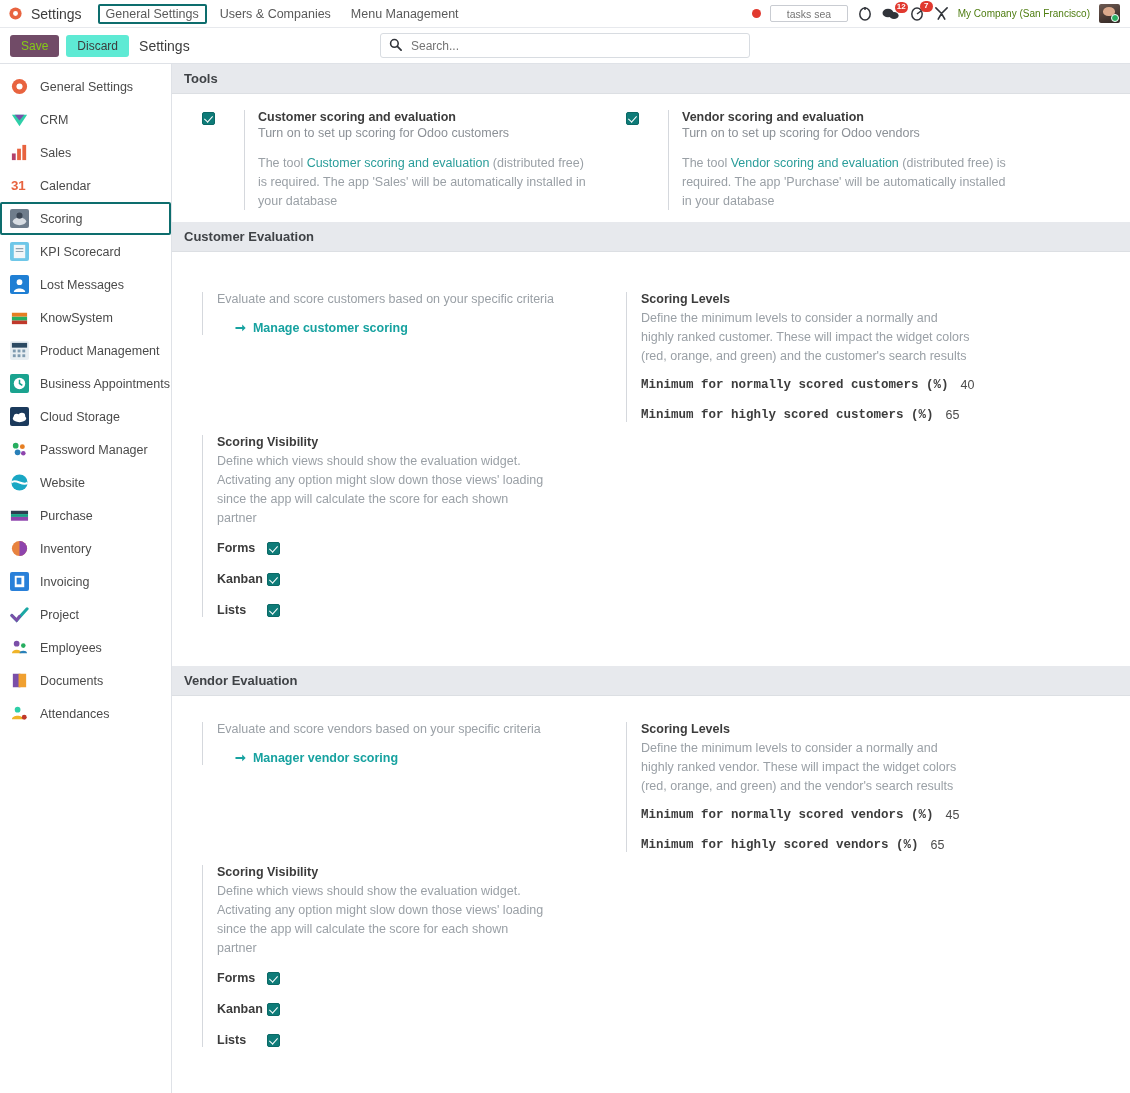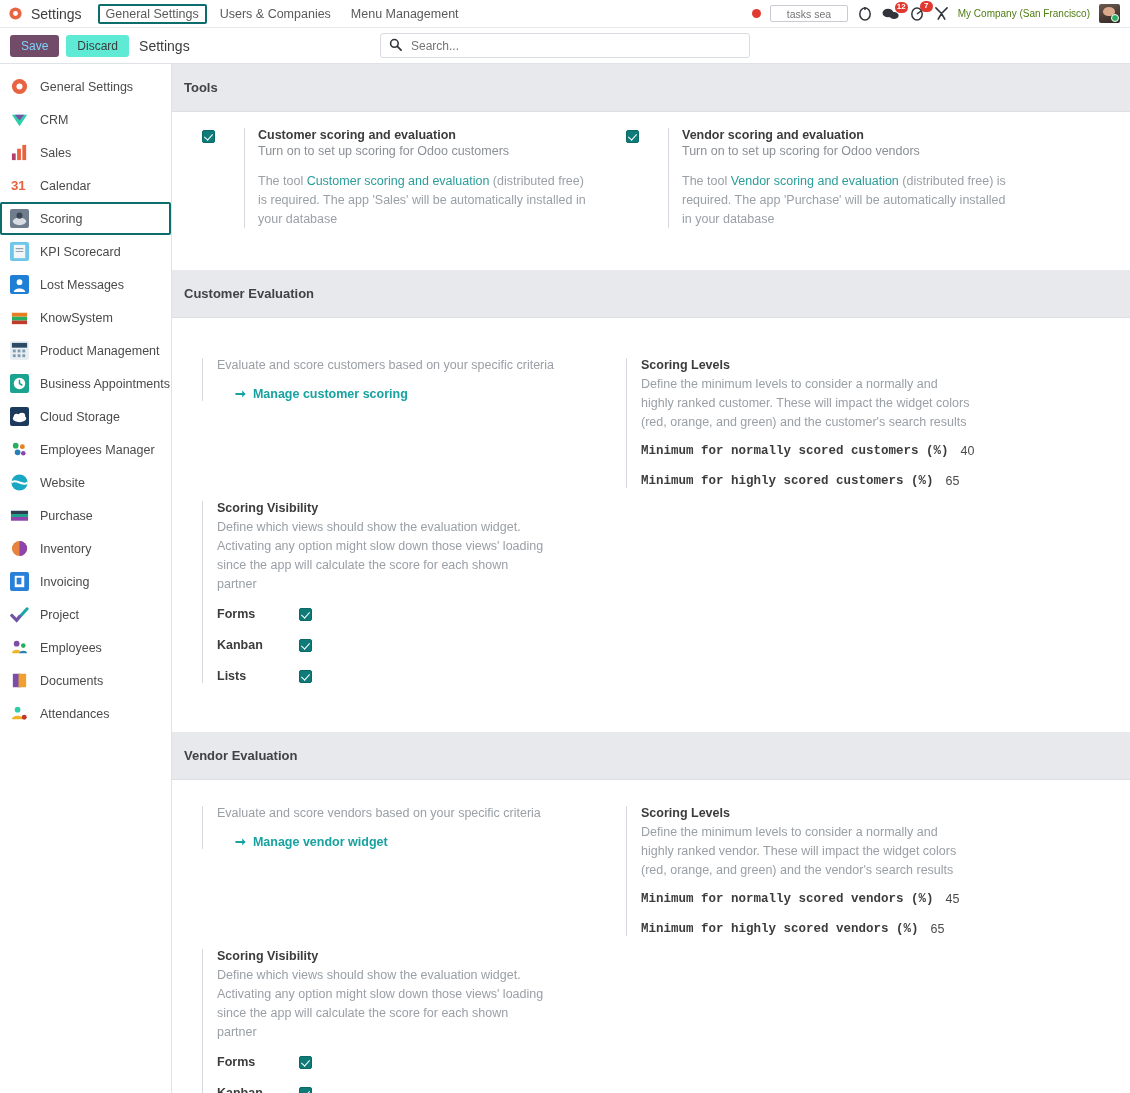"Save" .btn-save { color: #7dd3fc -> #84cc16 }
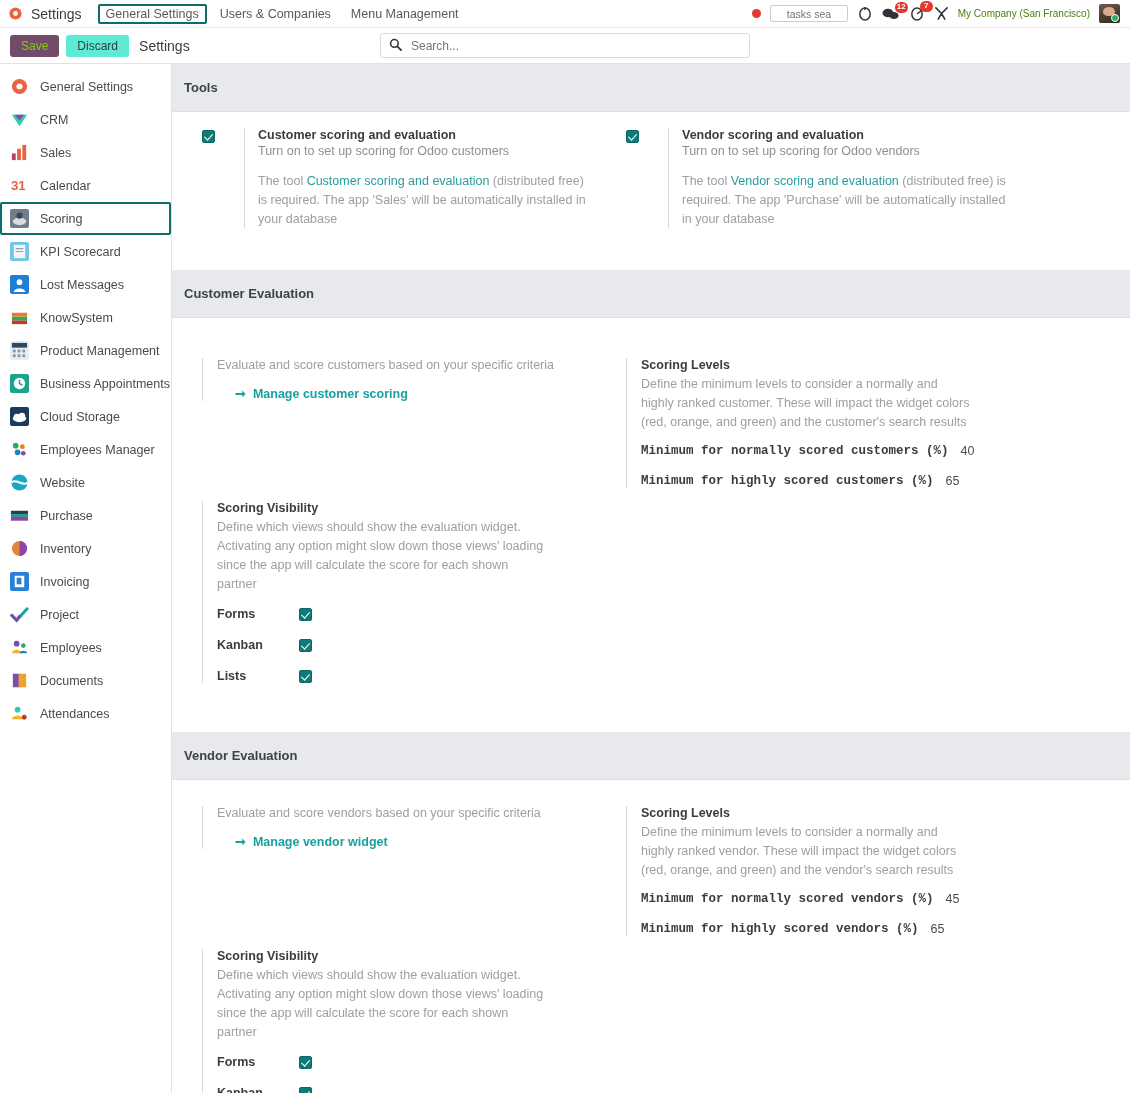"Tools" .section-head { height: 48px -> 30px }
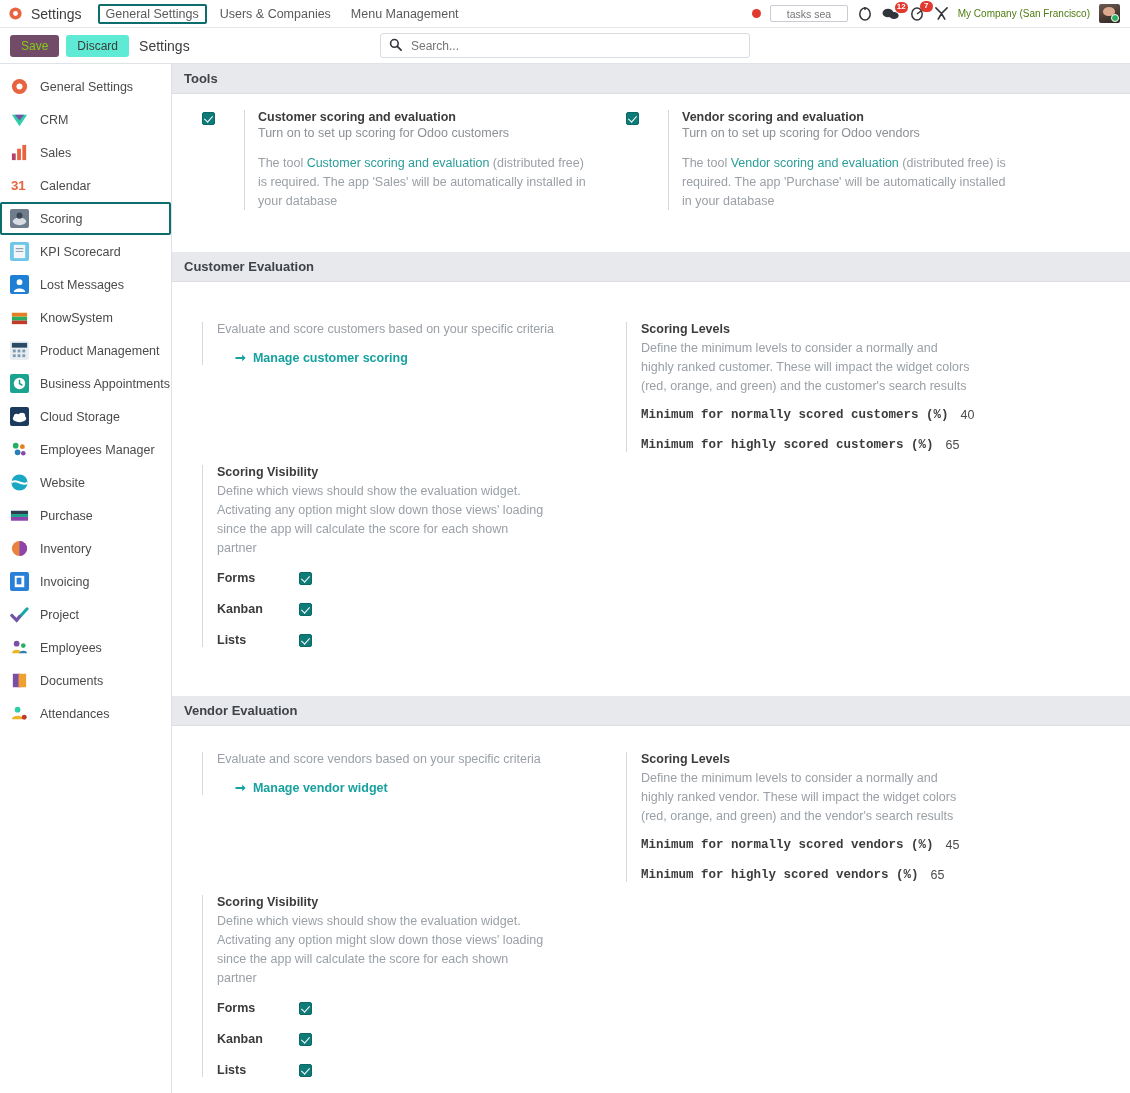"Customer Evaluation" div.section-head { margin-top: 42px -> 12px }
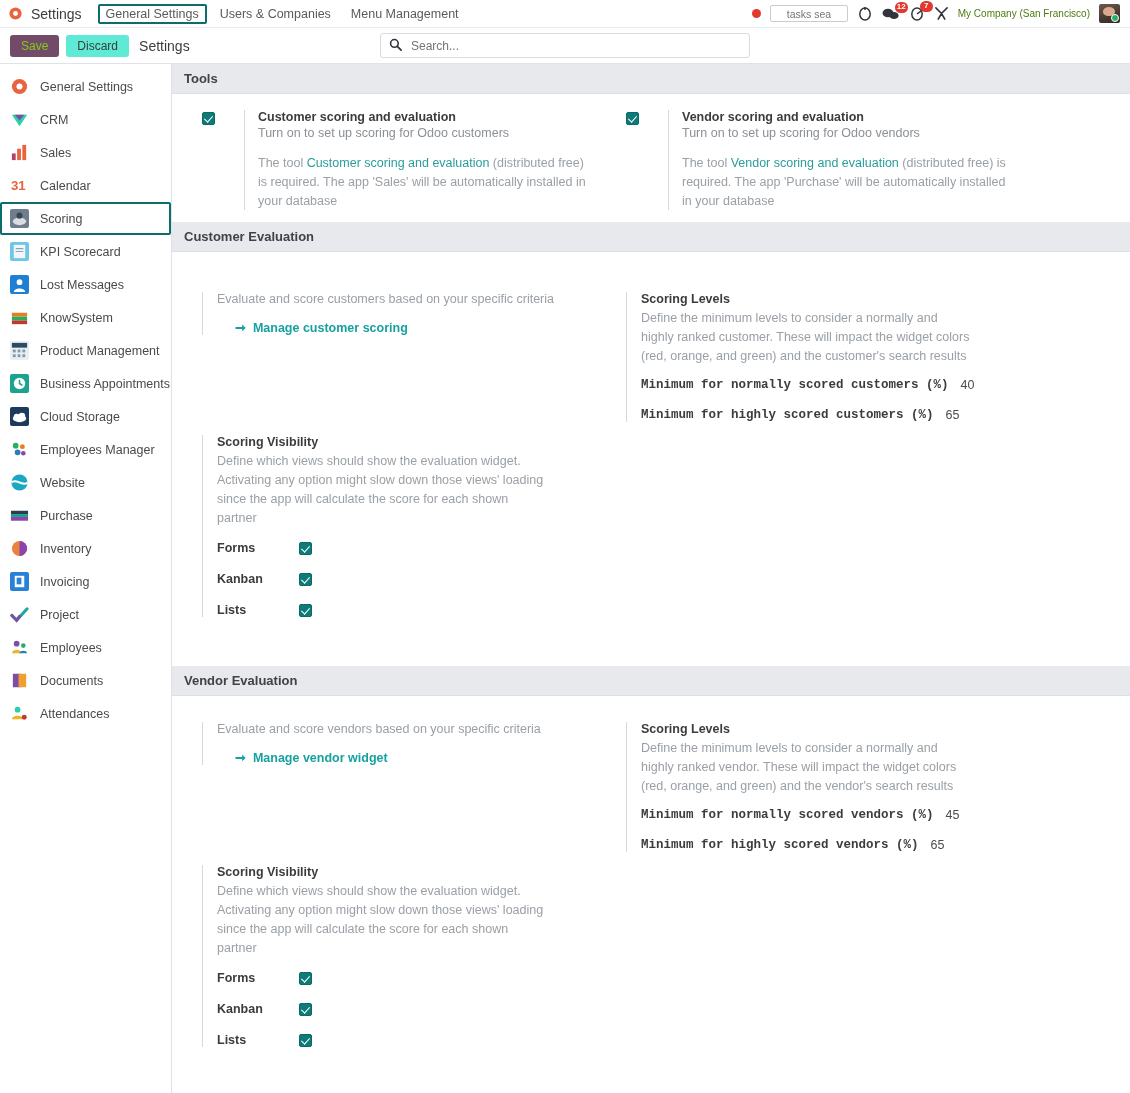"Employees Manager" span.side-label { text: Employees -> Password }
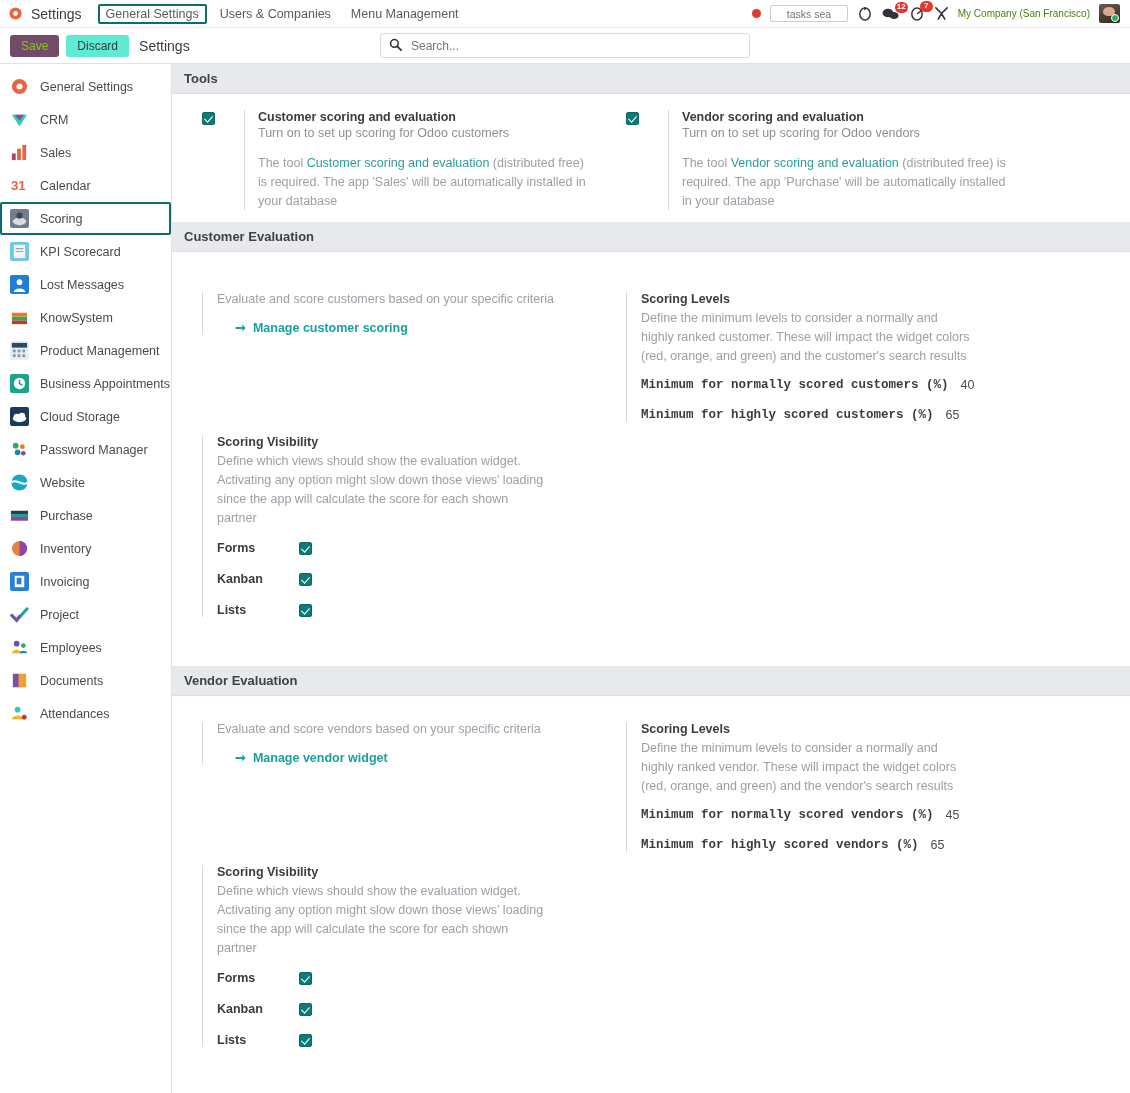"Forms" .vis-label { width: 82px -> 50px }
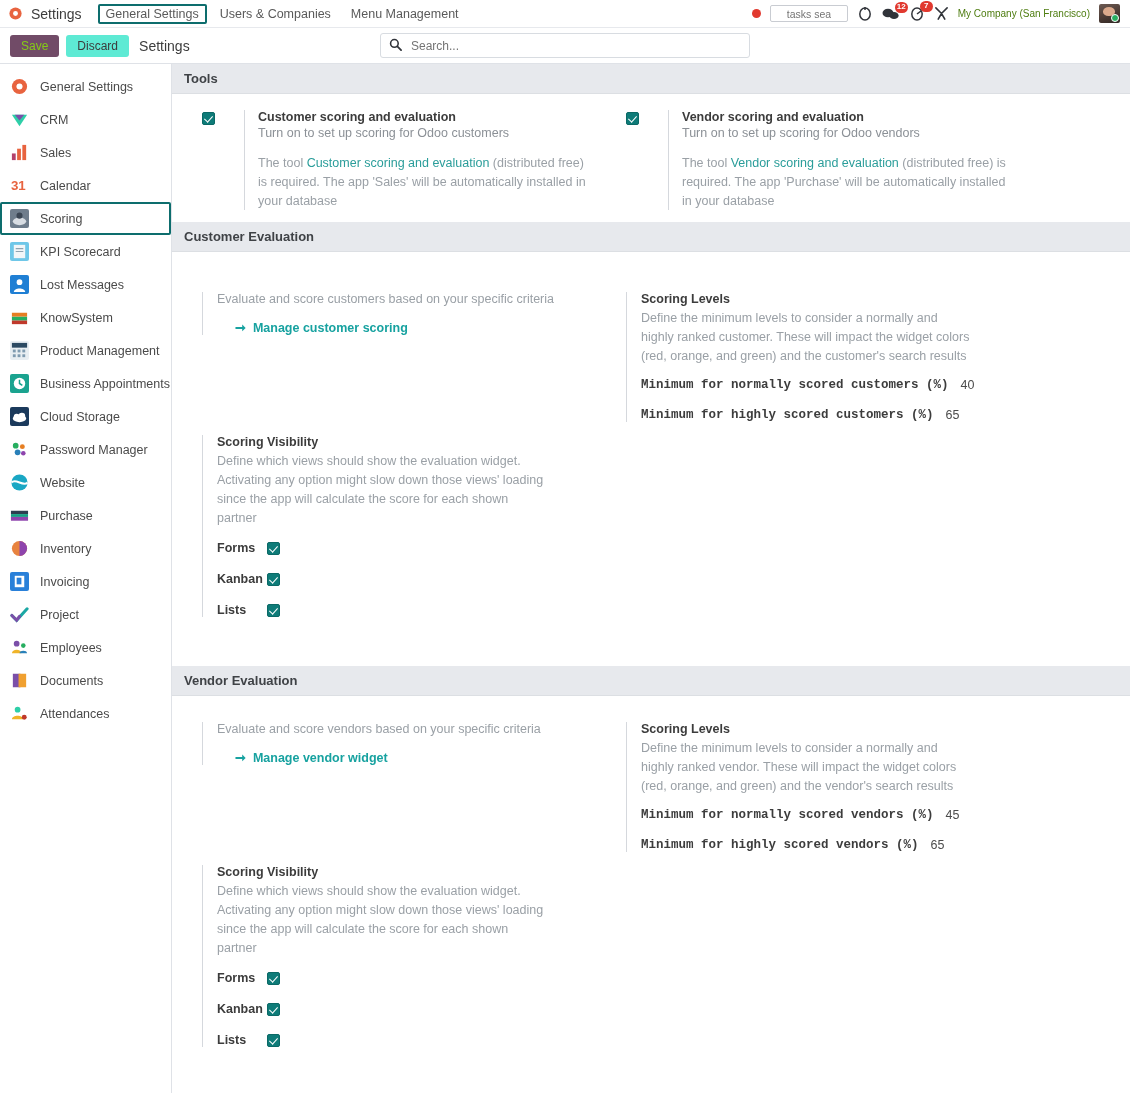"Manage vendor widget" span { text: Manage vendor widget -> Manager vendor scoring }
